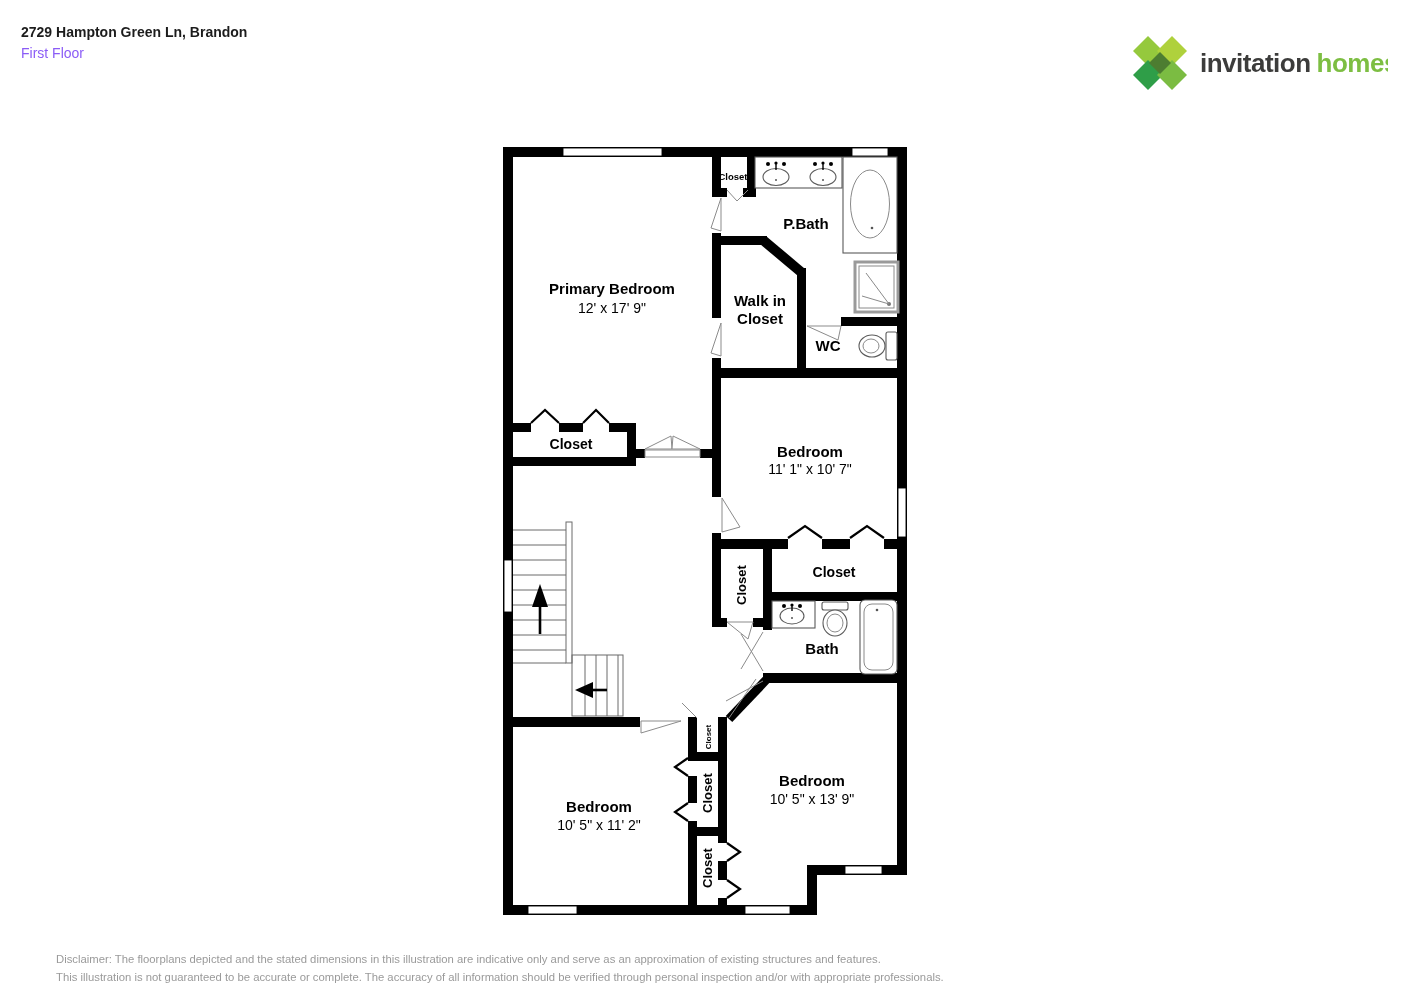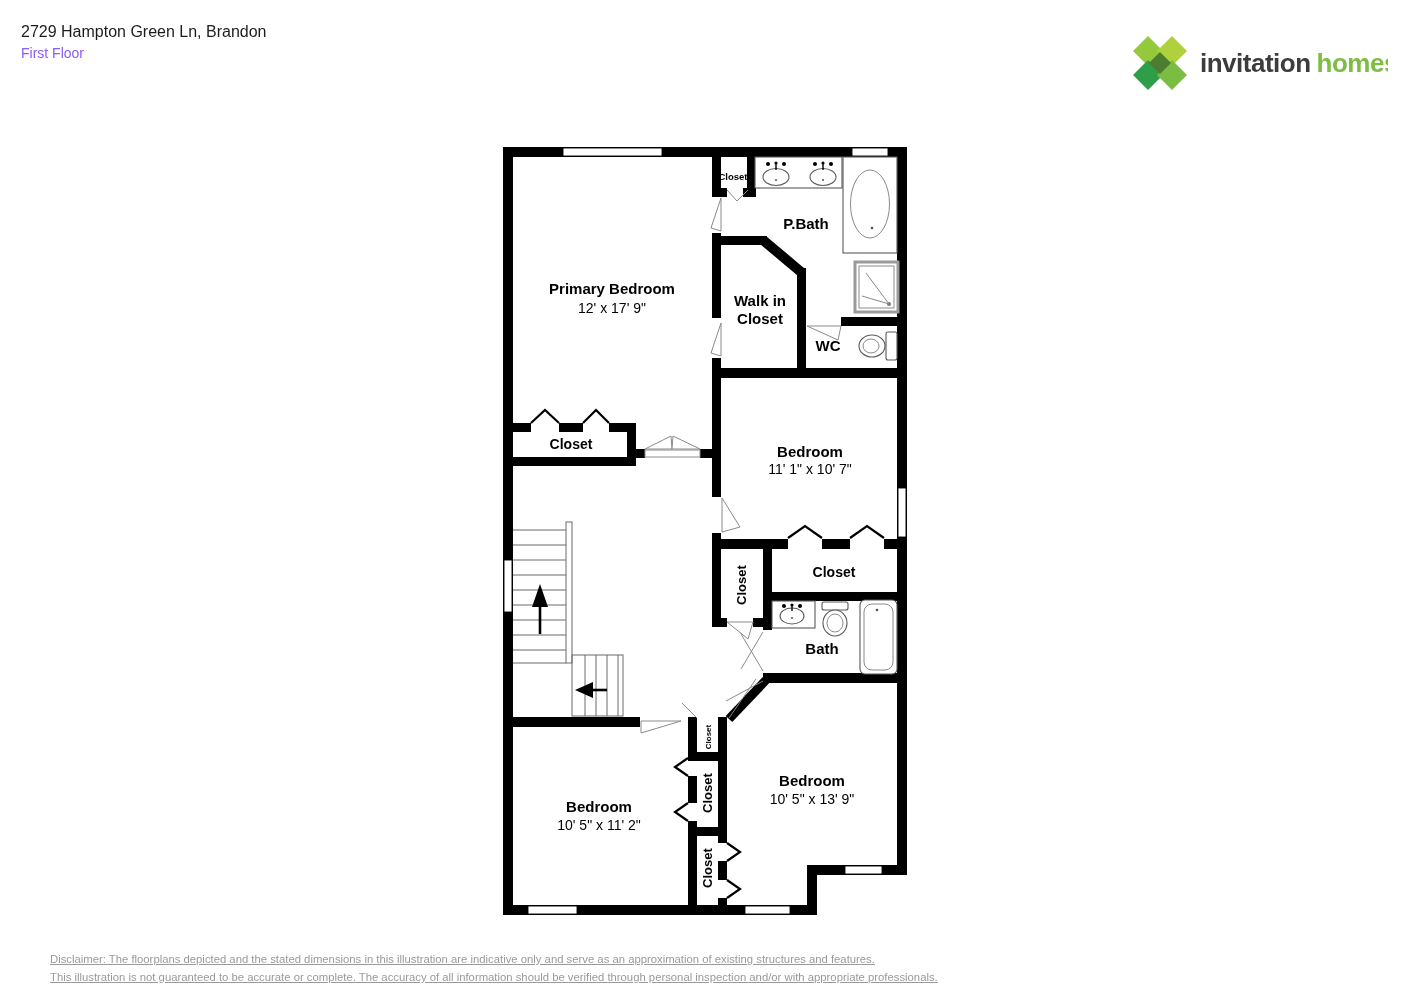"2729 Hampton Green Ln, Brandon" .addr { font-size: 16px -> 14px; font-weight: none -> bold }
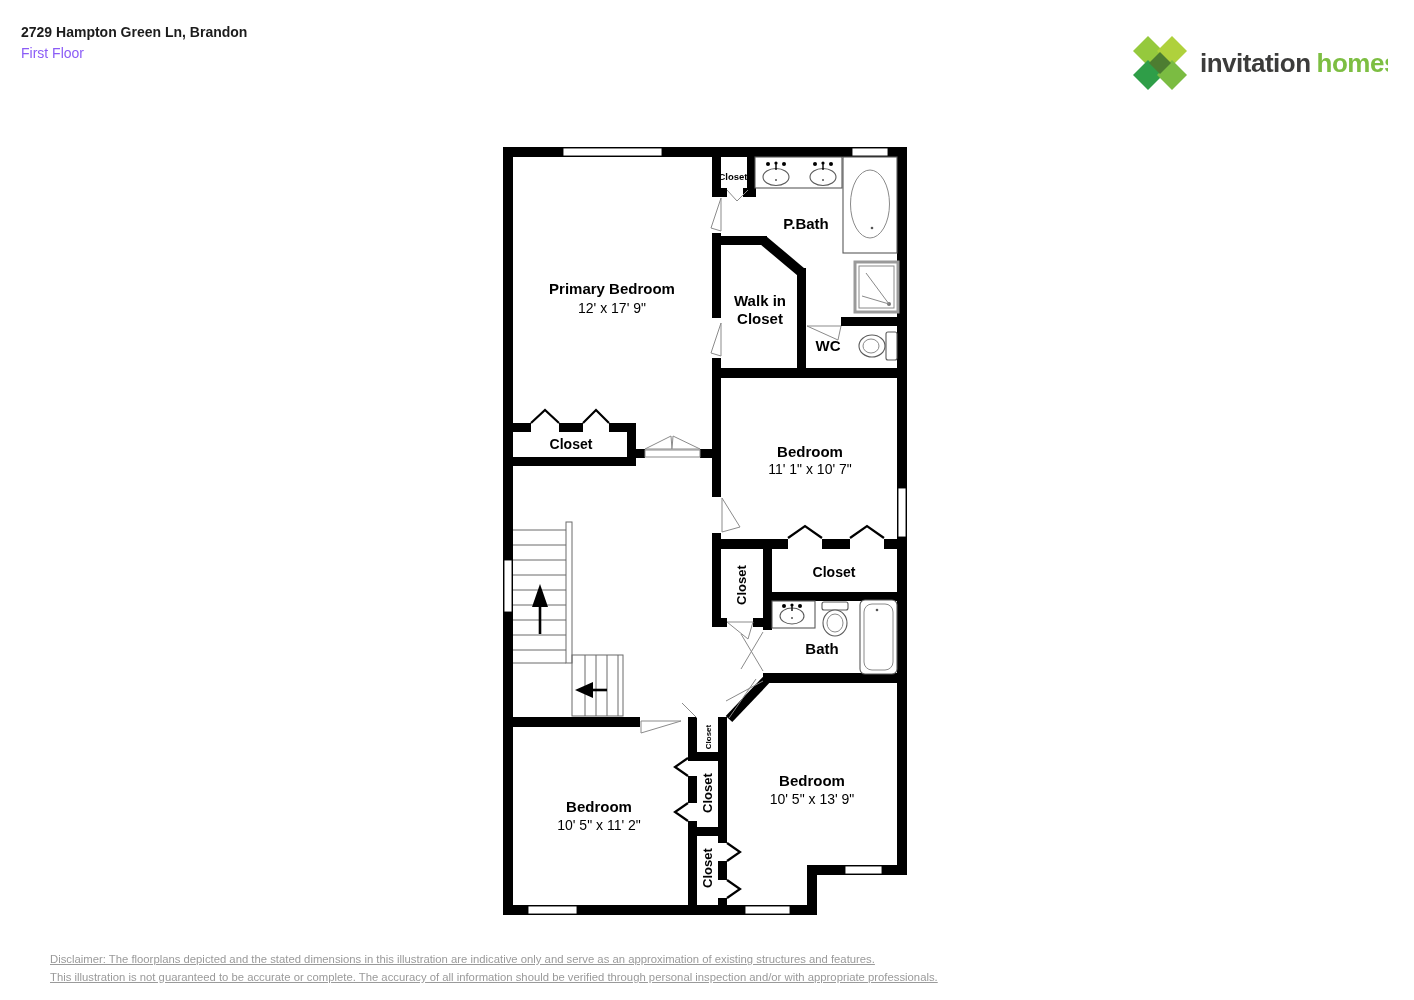"Disclaimer: The floorplans depicted and" .disc { left: 50px -> 56px; text-decoration: underline -> none }
